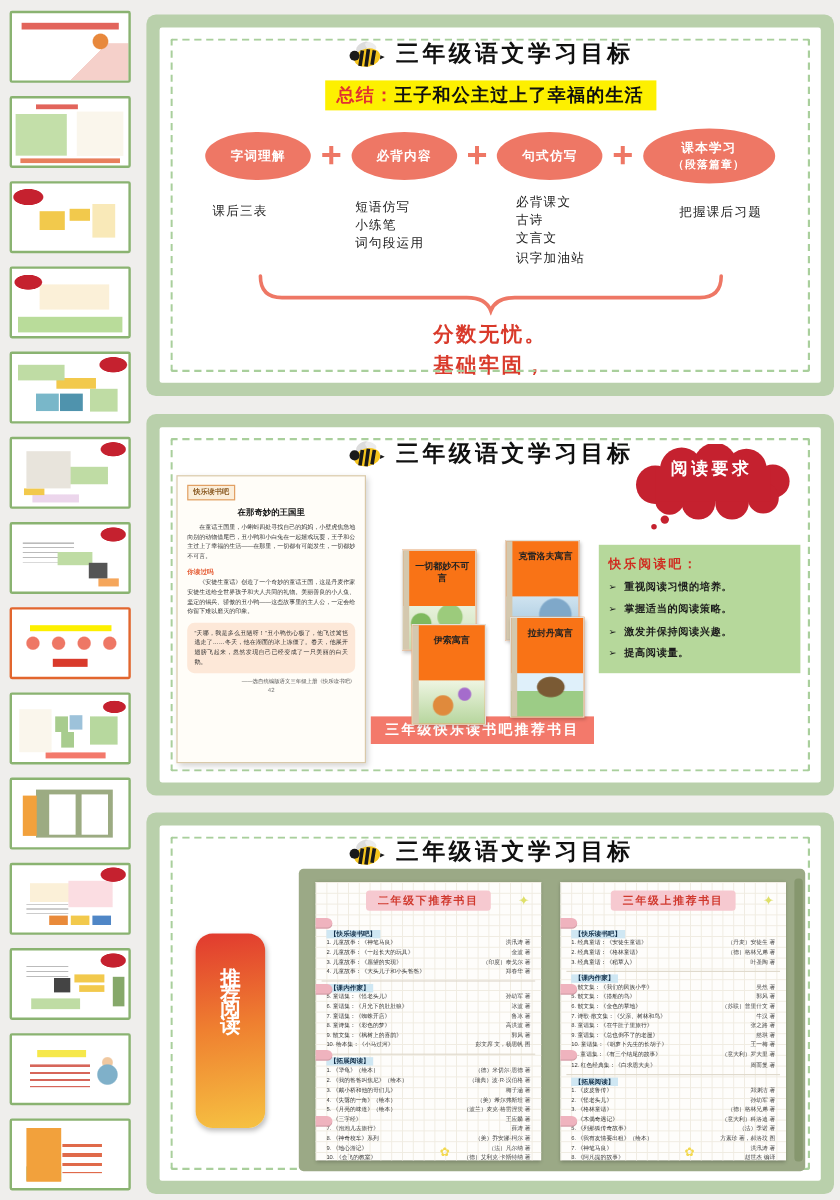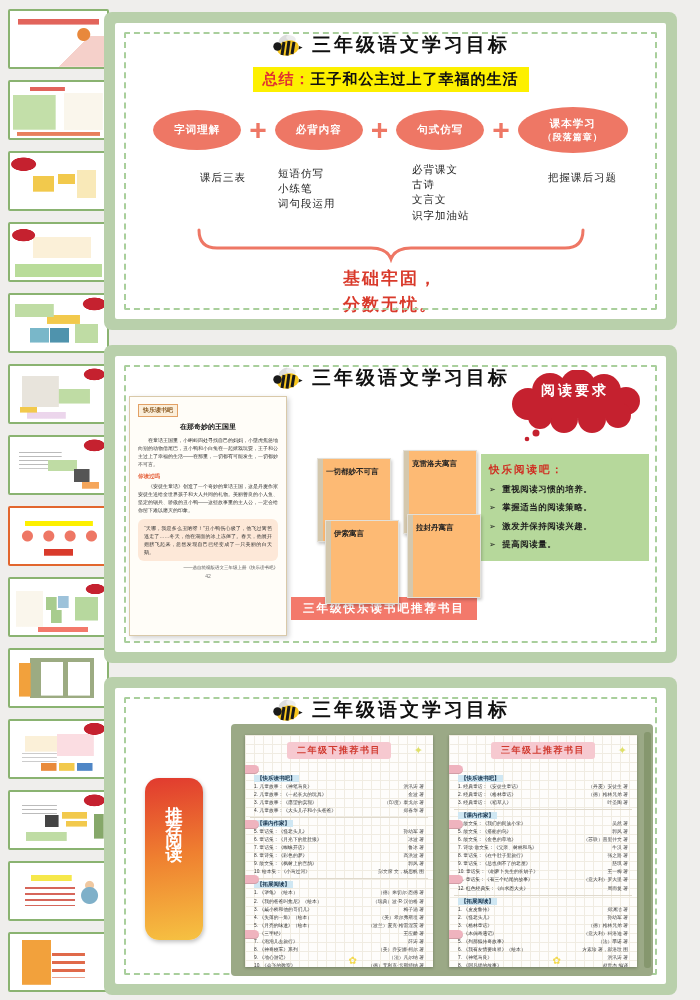"三年级语文学习目标" .slide { left: 104px -> 122px }
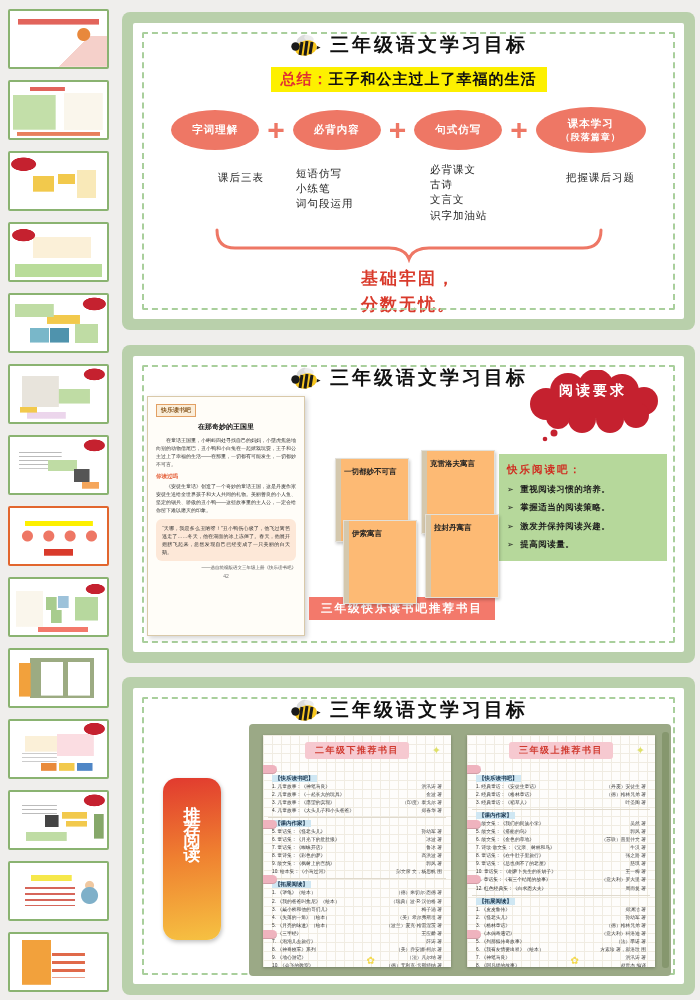"课后三表" .scol.c0 { font-family: none -> Liberation Mono, monospace; text-align: right -> center }
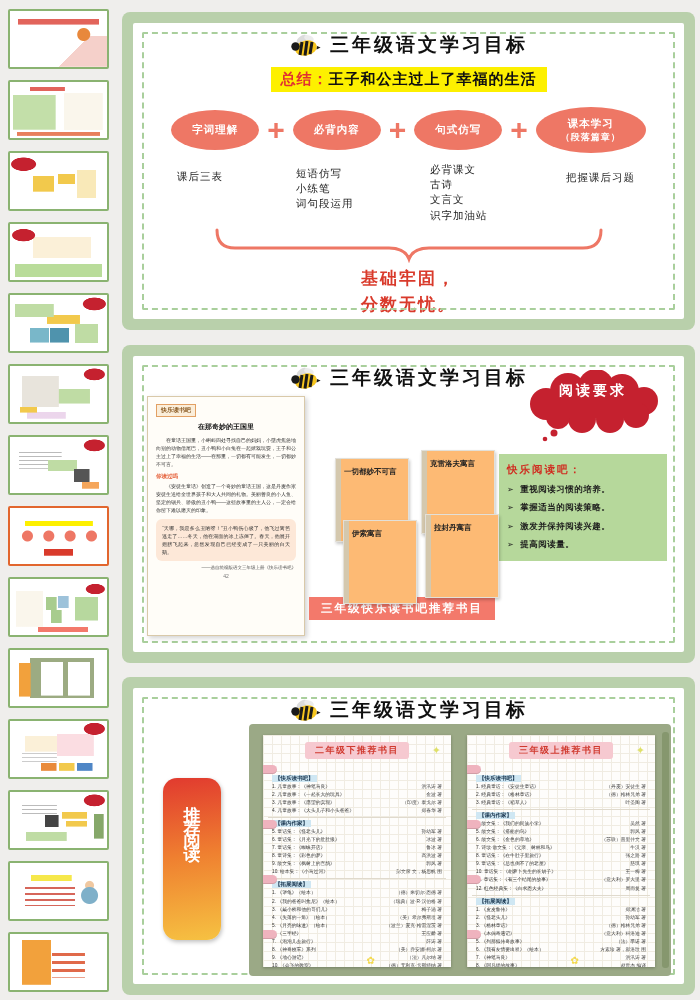"基础牢固，" div { order: before "分数无忧。" -> after "分数无忧。" }
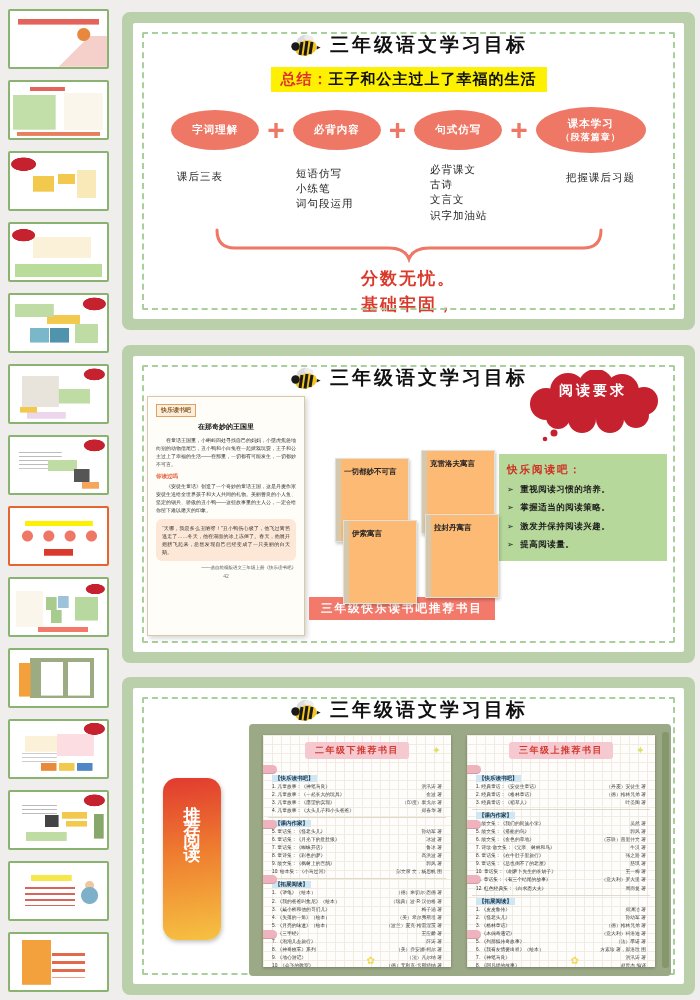"克雷洛夫寓言" .book { background: #fdba74 -> #f97316; flex-direction: row -> column; width: 74px -> 62px }
